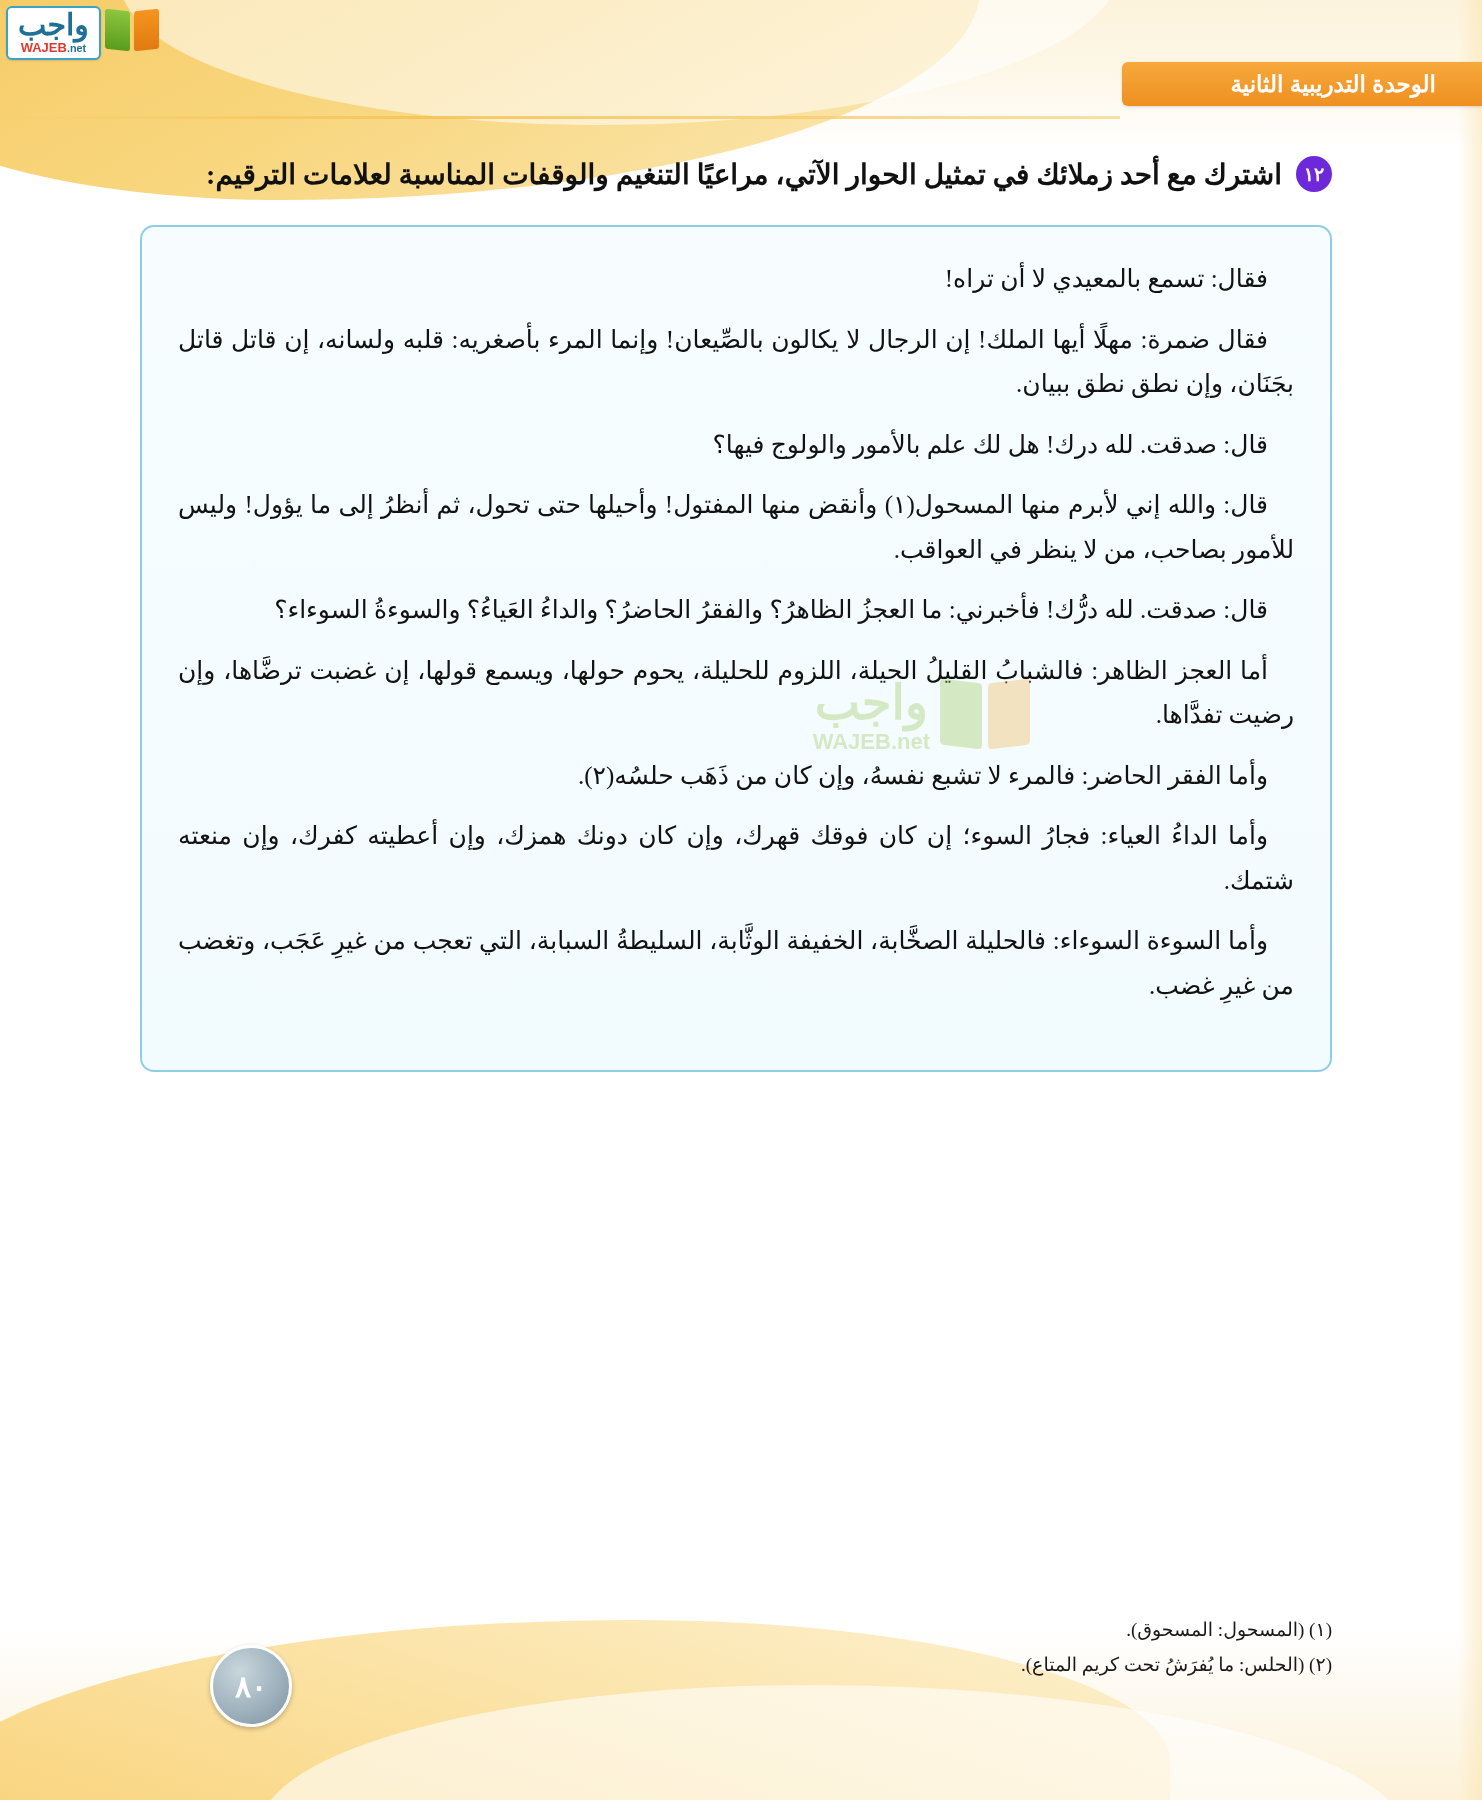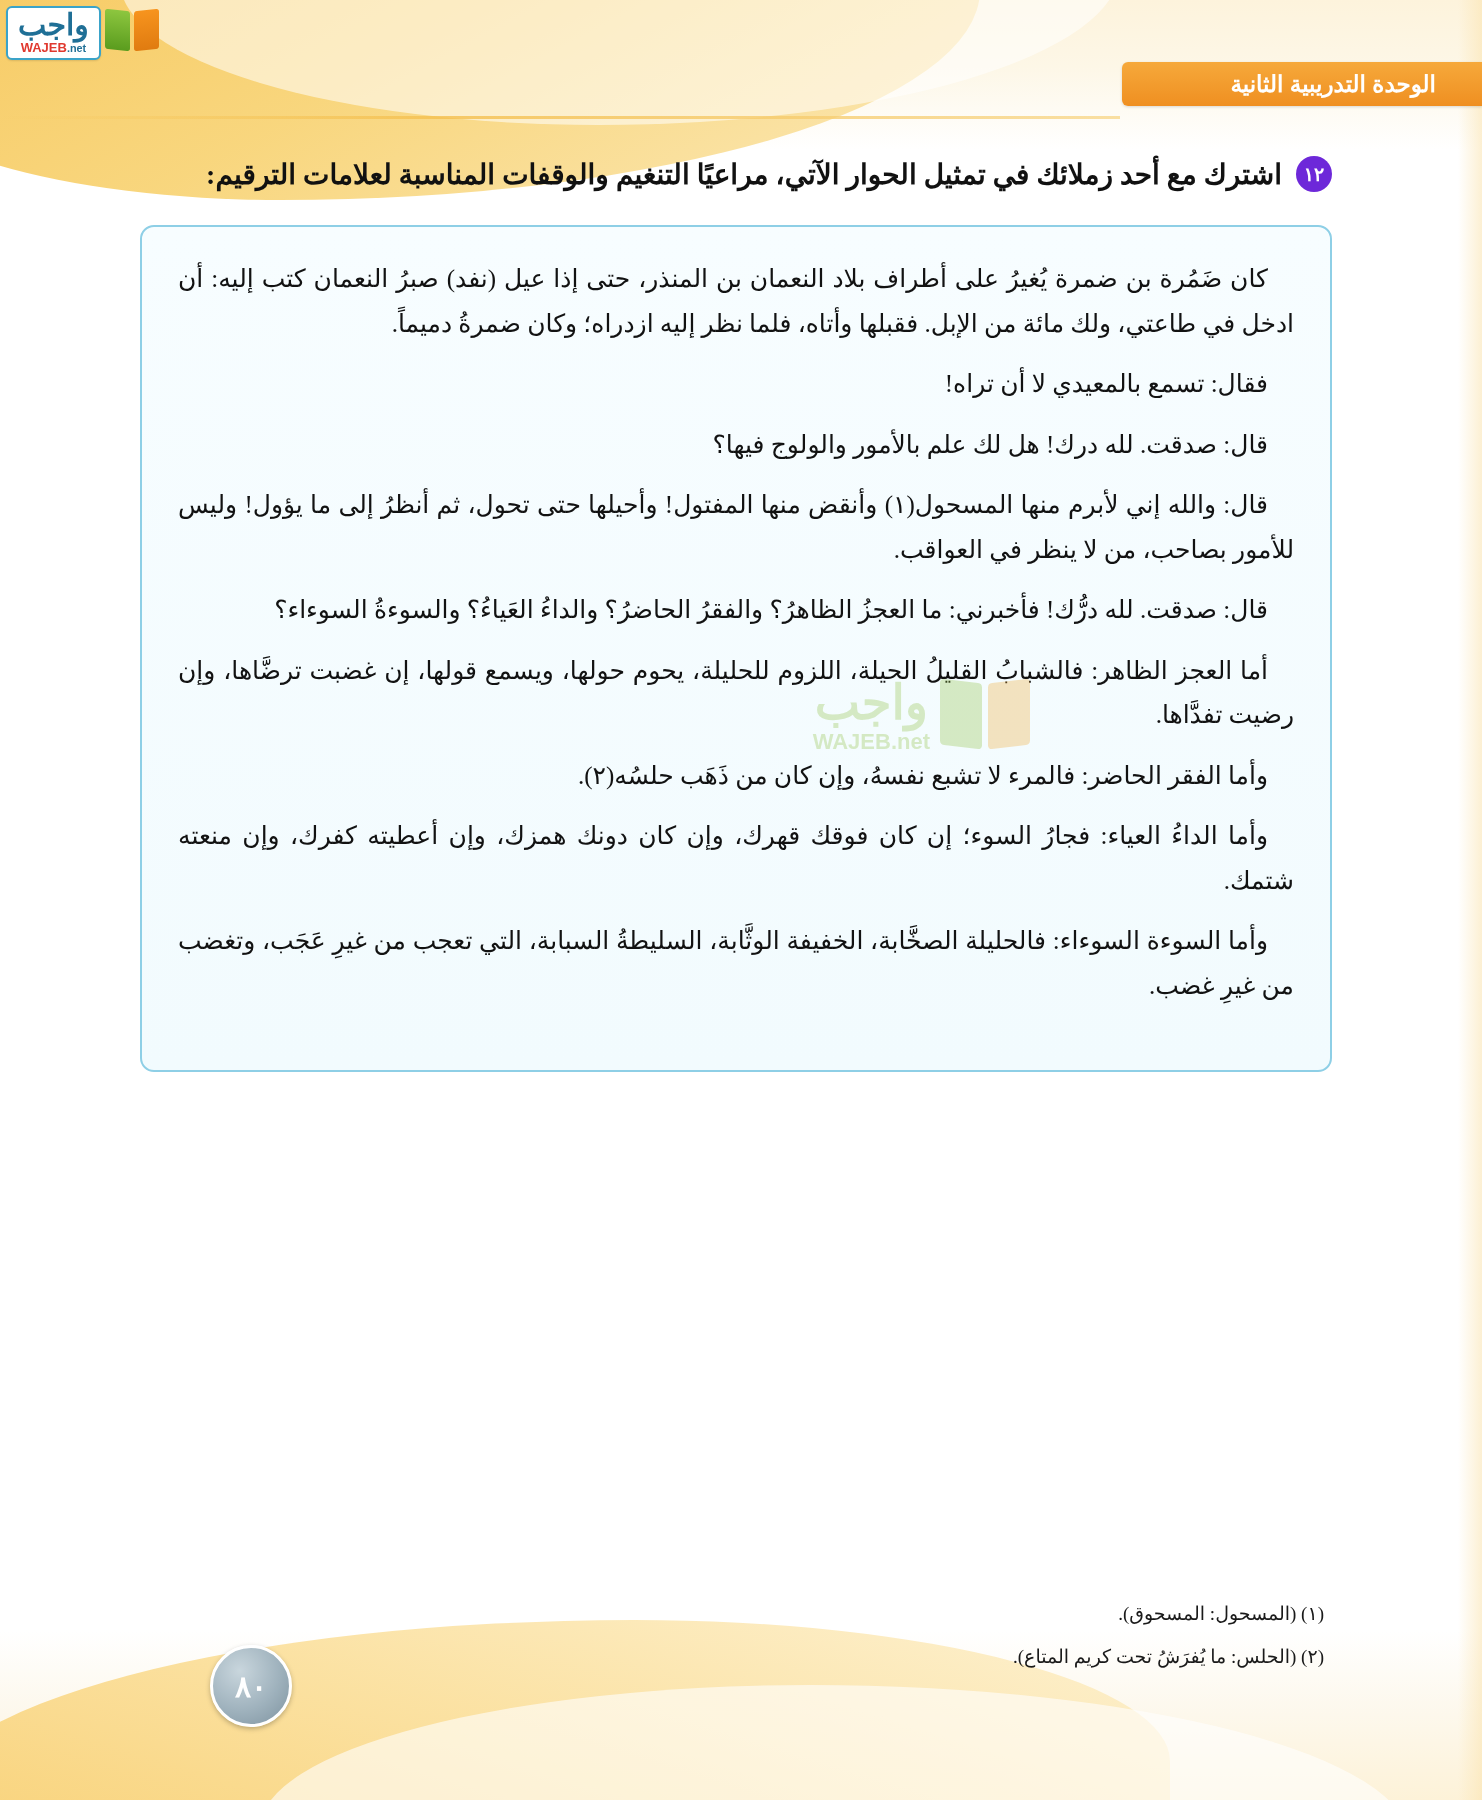"كان ضَمُرة بن ضمرة يُغيرُ" p { html: <p>كان ضَمُرة بن ضمرة يُغيرُ على أطراف بلاد النعمان بن المنذر، حتى إذا عيل (نفد) صبرُ النعمان كتب إليه: أن ادخل في طاعتي، ولك مائة من الإبل. فقبلها وأتاه، فلما نظر إليه ازدراه؛ وكان ضمرةُ دميماً.</p> -> none }
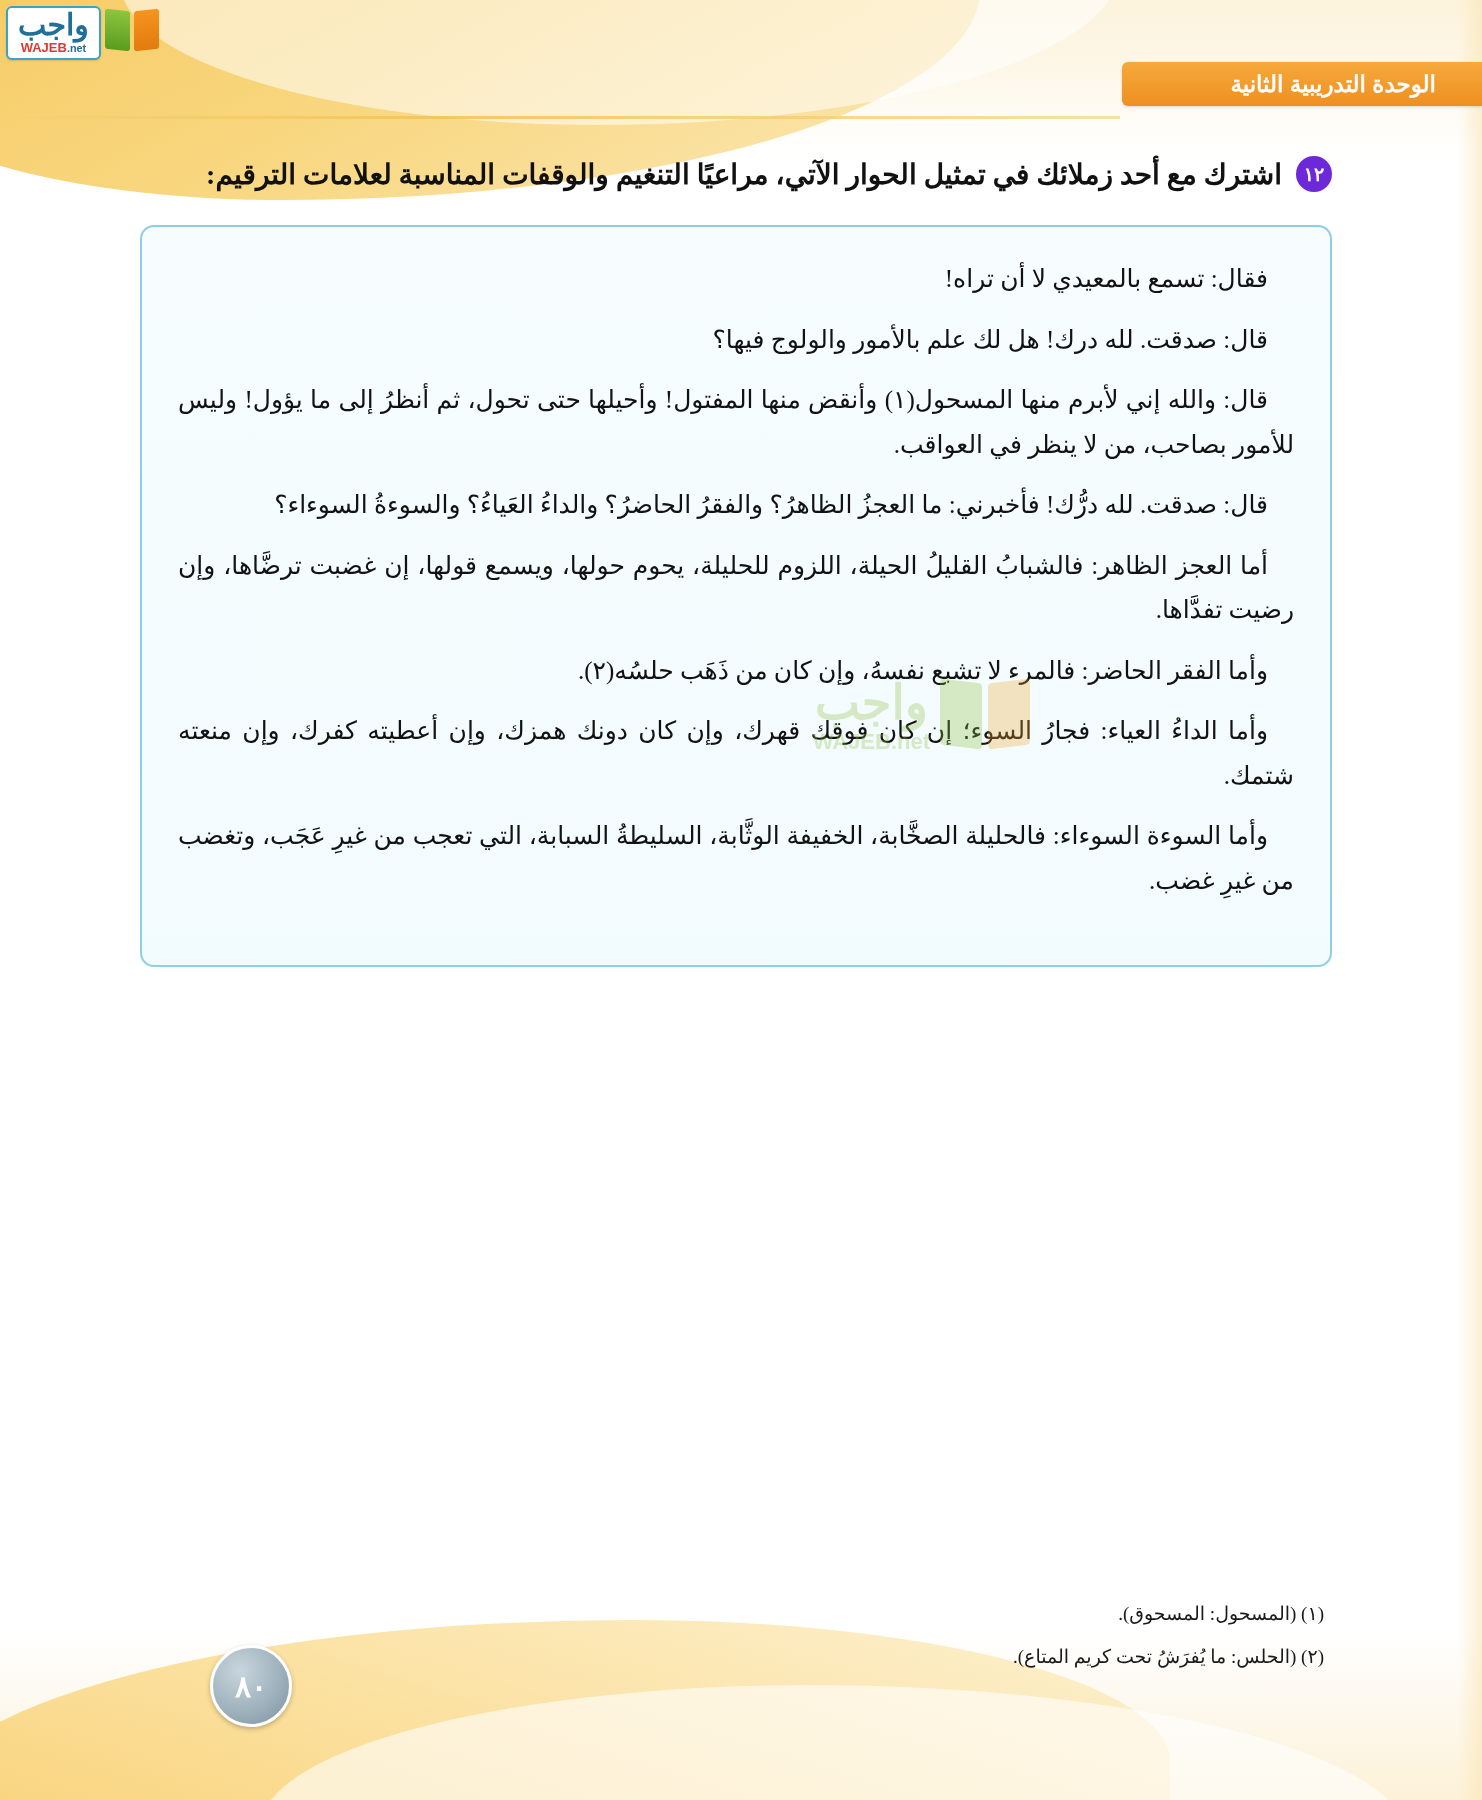"فقال ضمرة: مهلًا أيها الملك!" p { html: none -> <p>فقال ضمرة: مهلًا أيها الملك! إن الرجال لا يكالون بالصِّيعان! وإنما المرء بأصغريه: قلبه ولسانه، إن قاتل قاتل بجَنَان، وإن نطق نطق ببيان.</p> }
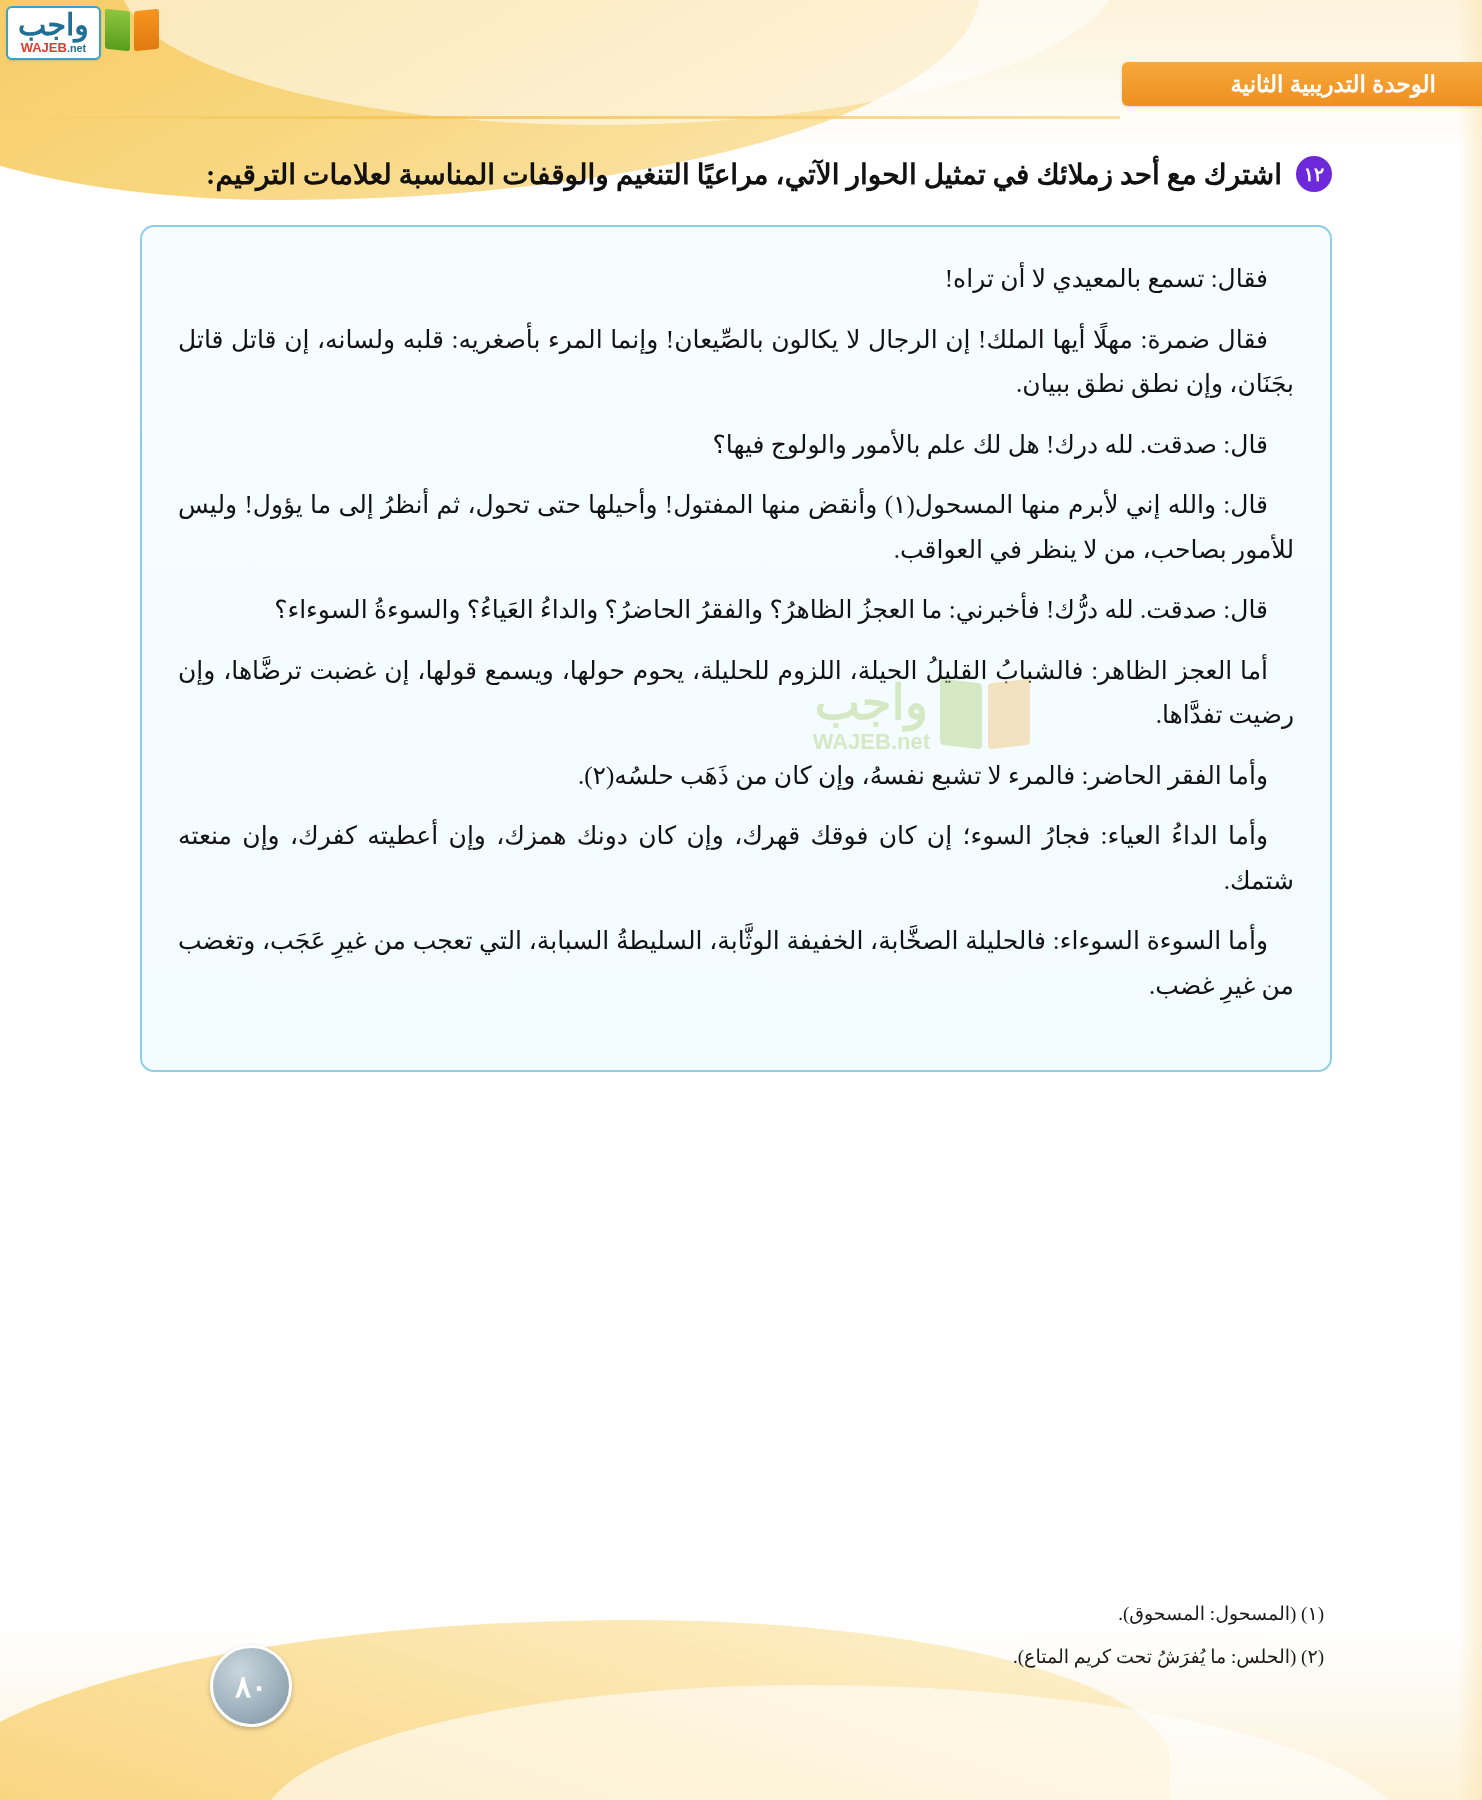"(١) (المسحول: المسحوق)." .footnotes div { margin: 8px -> 0 }
